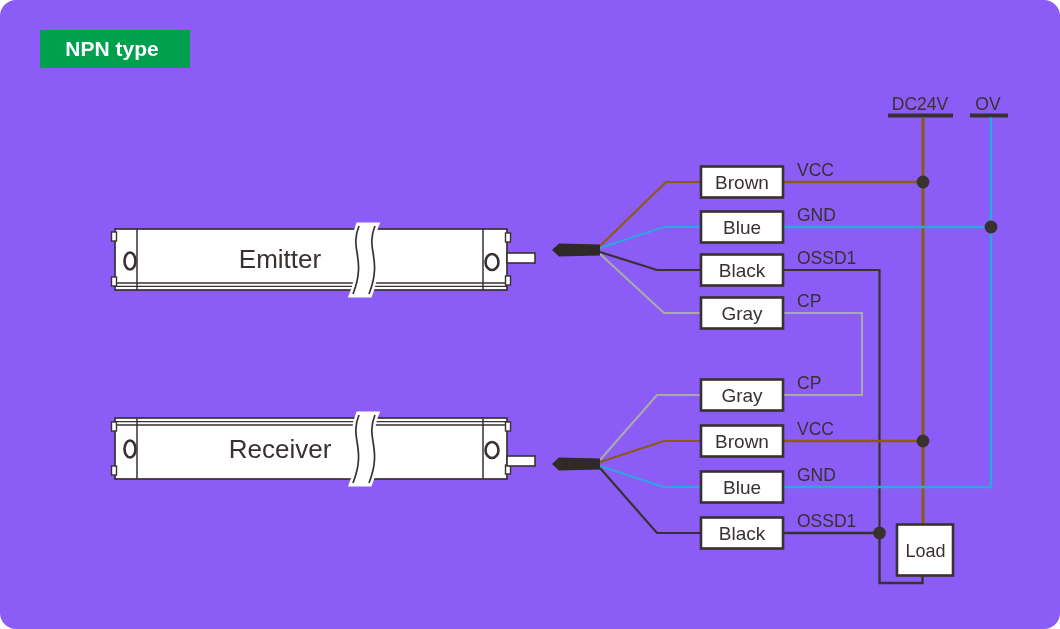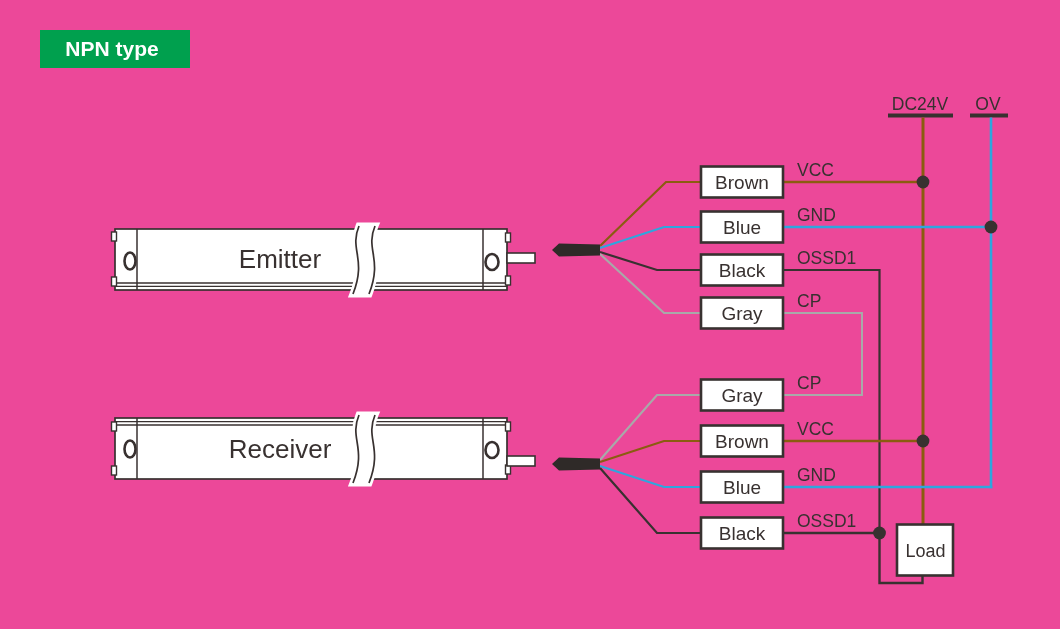"NPN type" .canvas { background: #ec4899 -> #8b5cf6; border-radius: none -> 16px }
